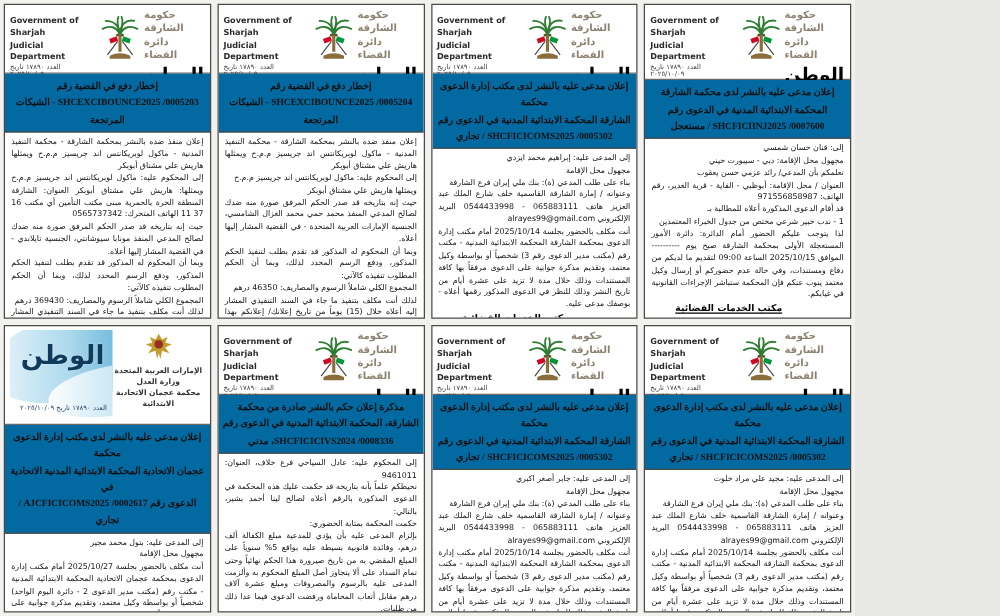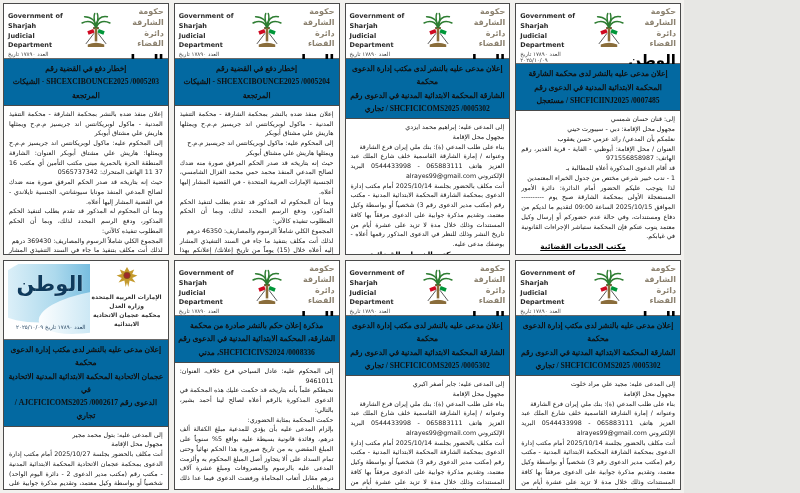"حكومة الشارقة" .hd-right { text-align: right -> left }
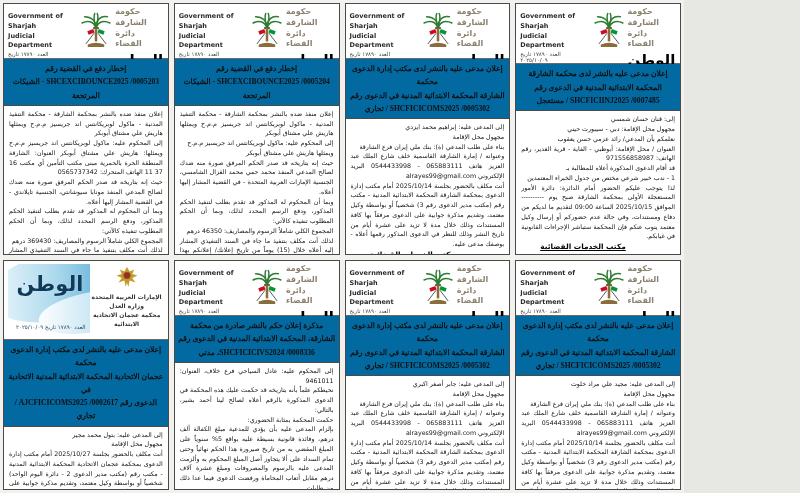"إعلان مدعى عليه بالنشر لدى محكمة" div.title { text: /0007485 -> /0007600 }
